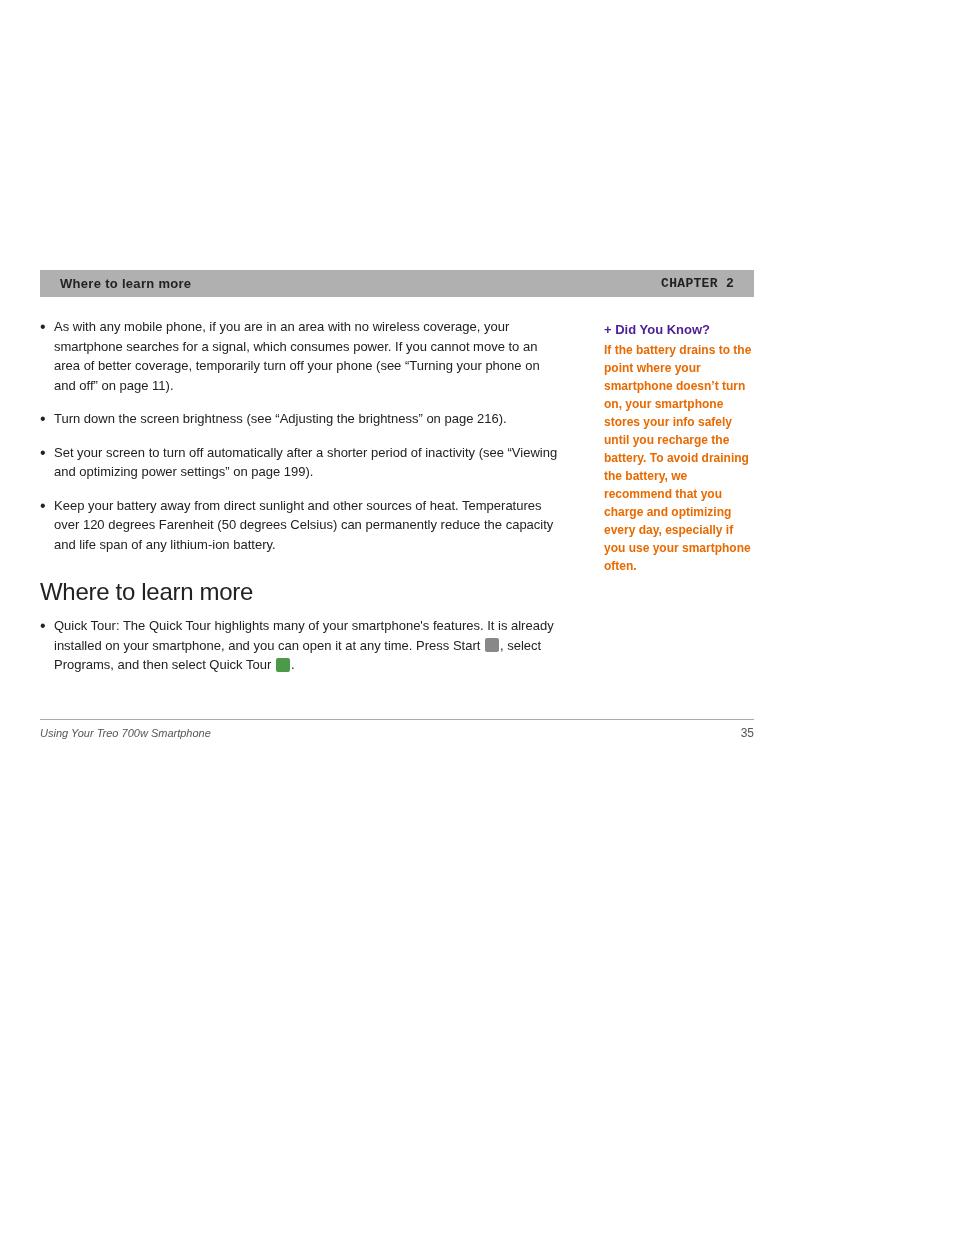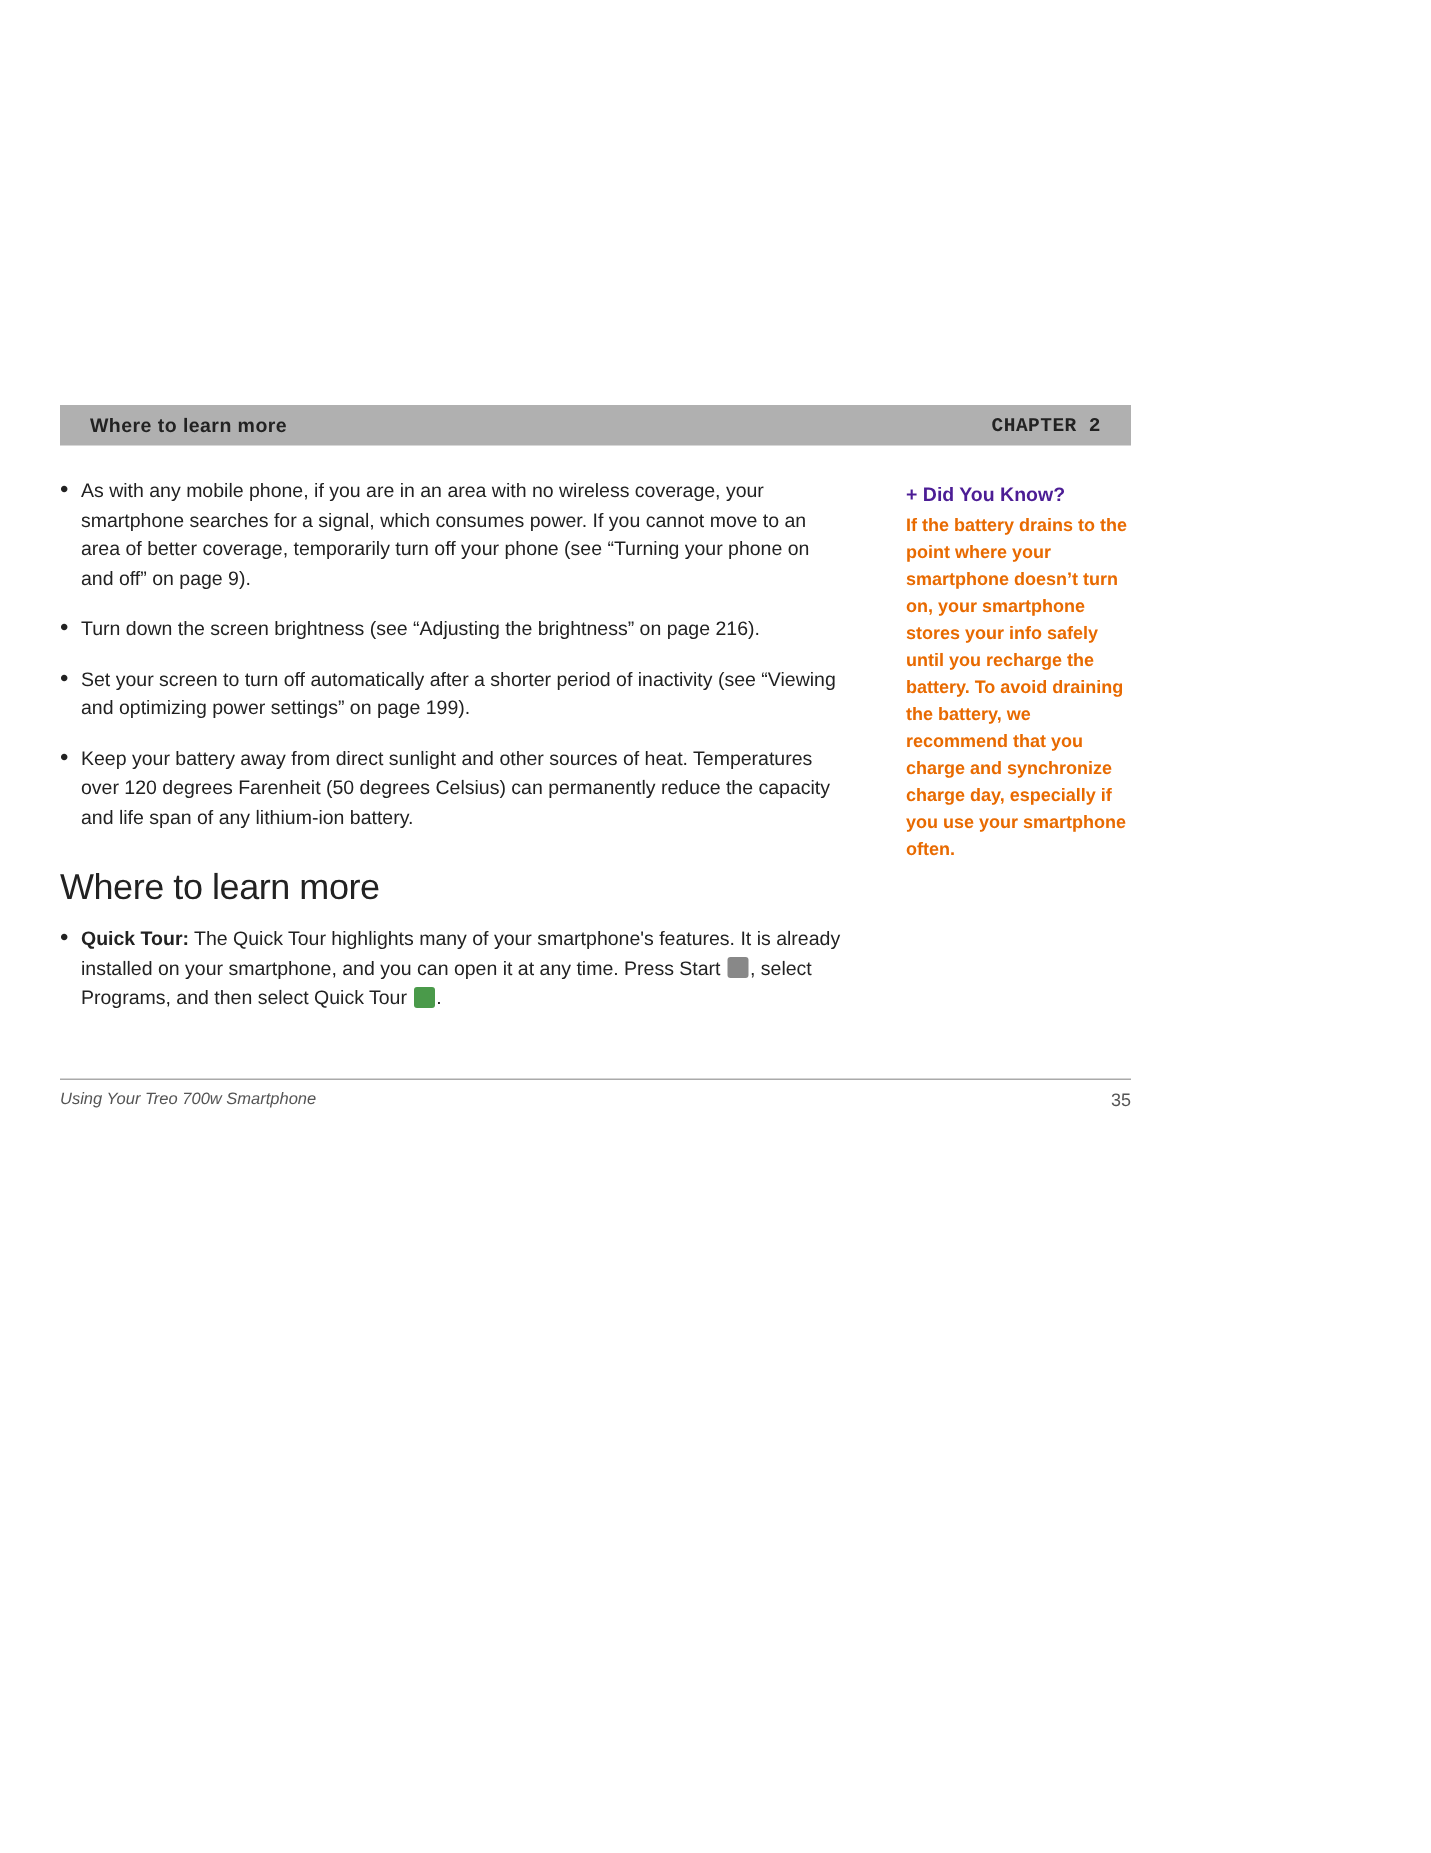"As with any mobile phone," span.bullet-text { text: 9 -> 11 }
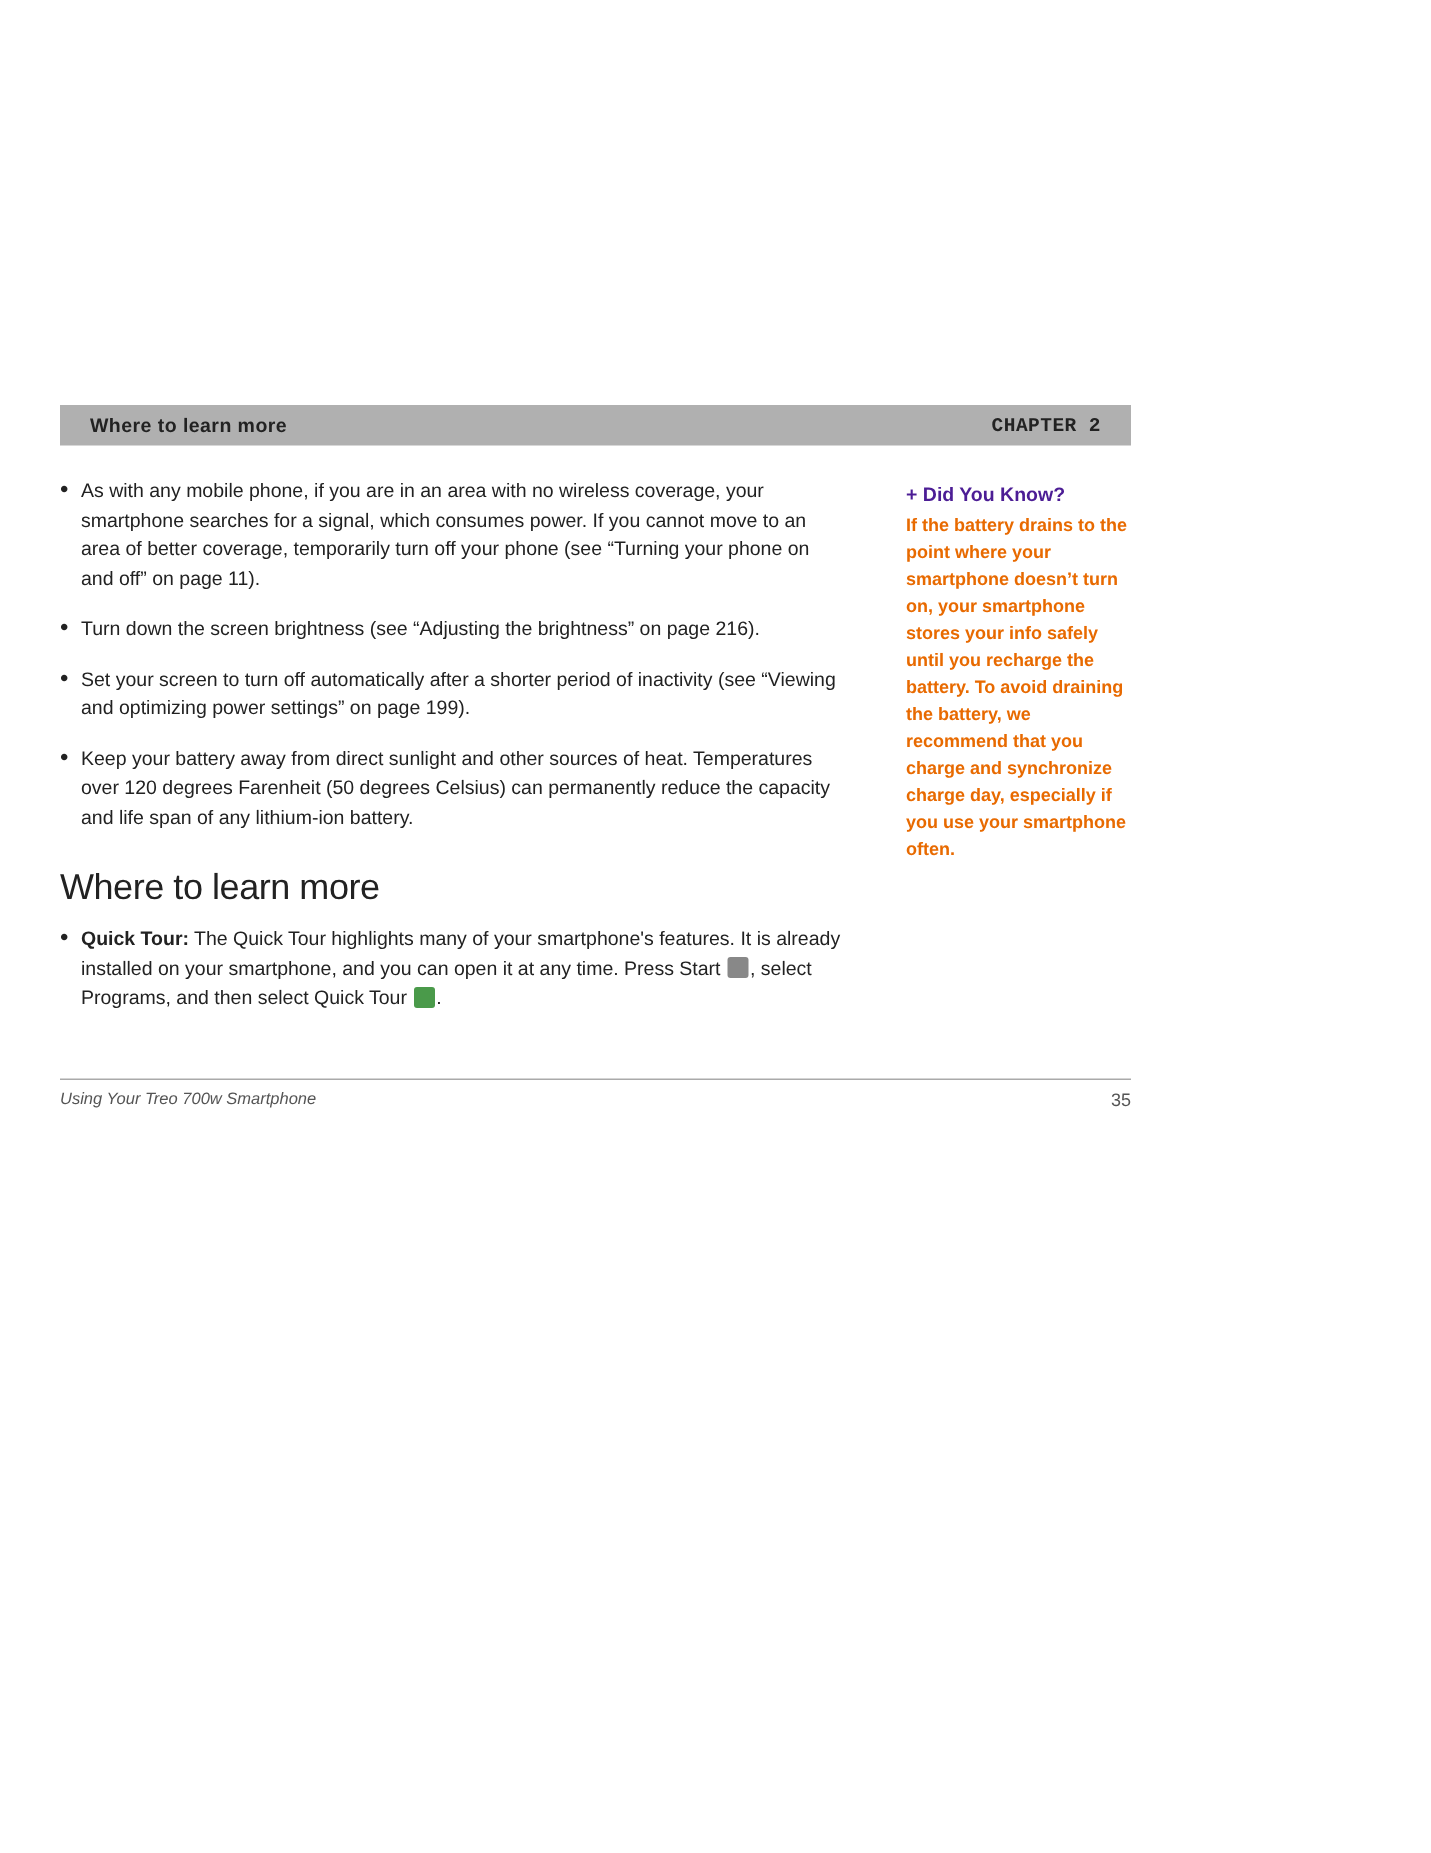"If the battery drains to" p.sidebar-text { text: synchronize charge -> optimizing every }
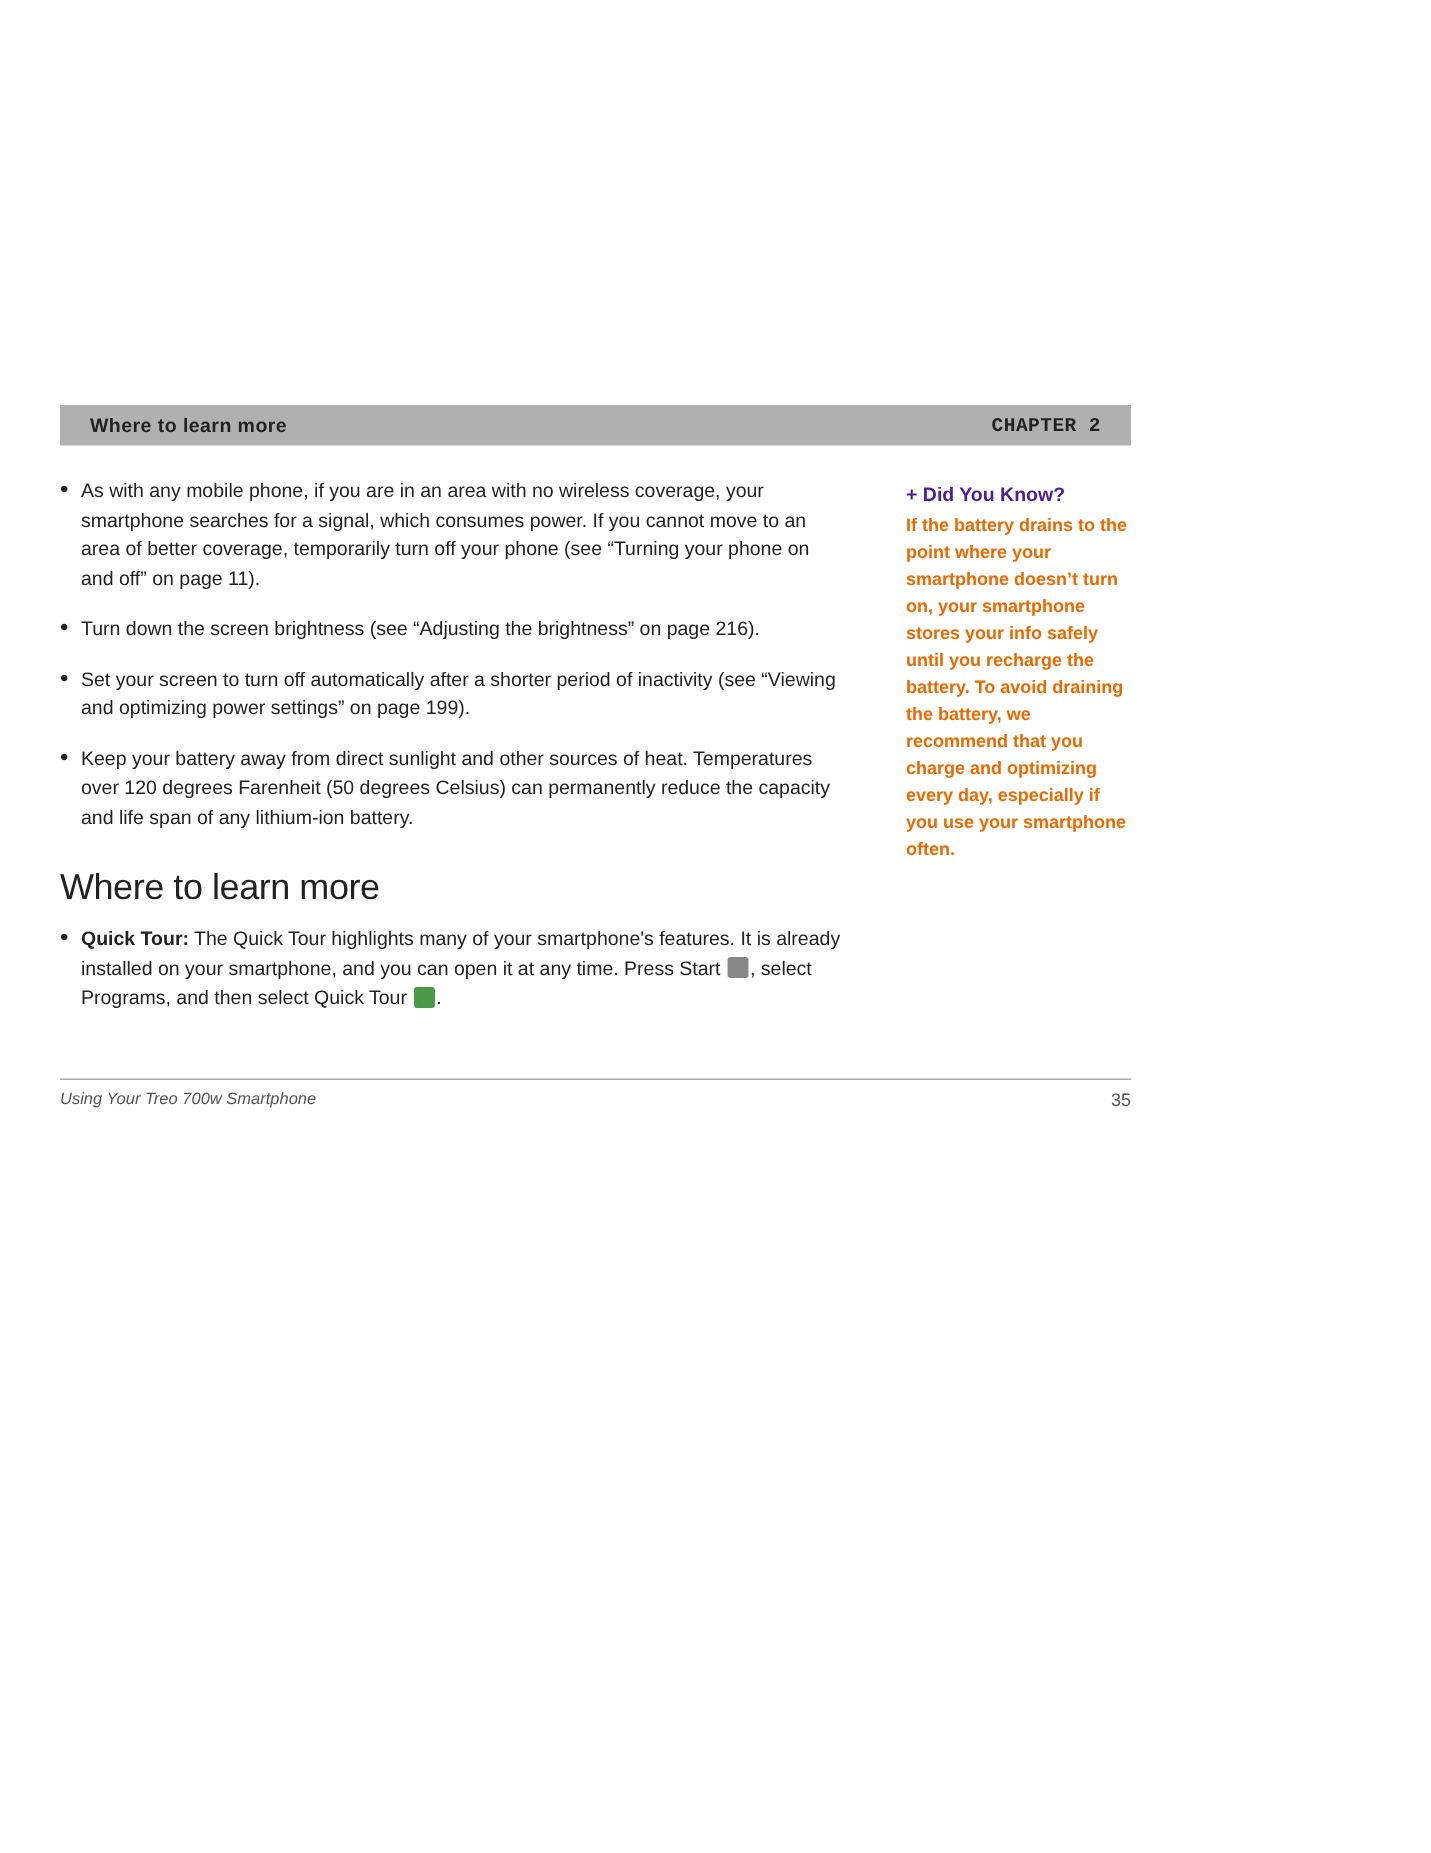"Quick Tour:" .bold { font-weight: bold -> normal }
